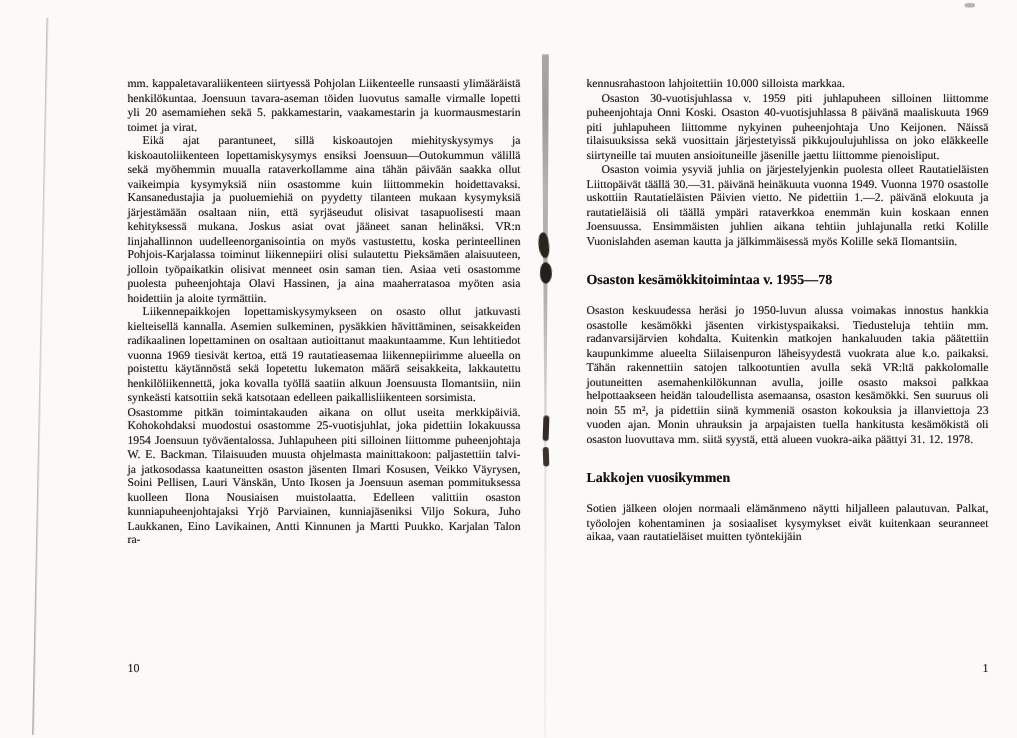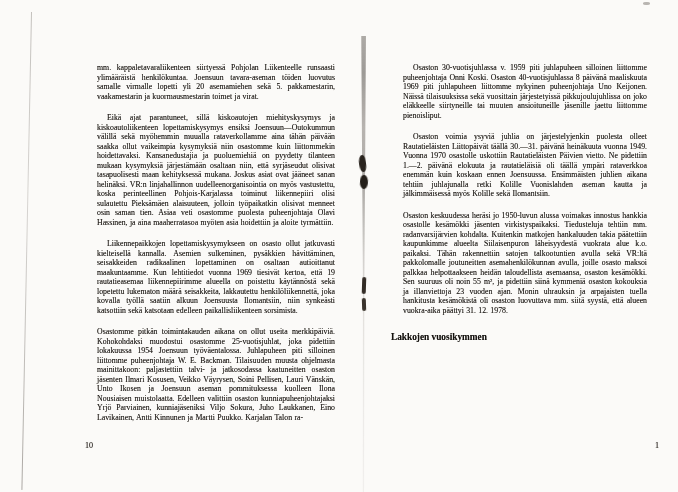"mm. kappaletavaraliikenteen siirtyessä" .paragraph { margin: 12px -> 0 }
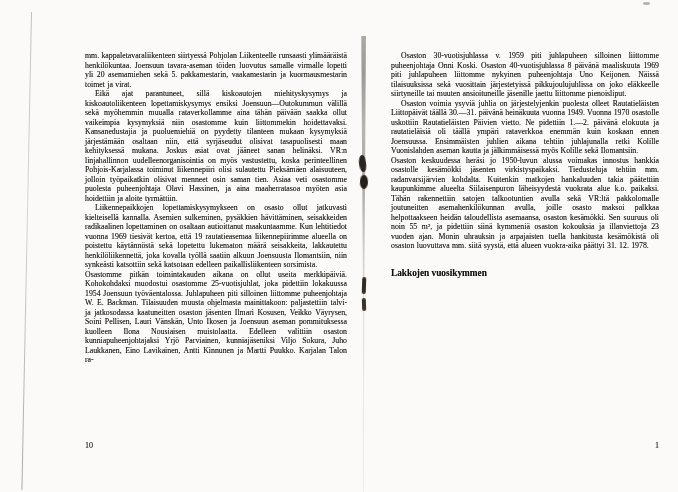"kennusrahastoon lahjoitettiin 10.000" p.paragraph { html: none -> <p>kennusrahastoon lahjoitettiin 10.000 silloista markkaa.</p> }
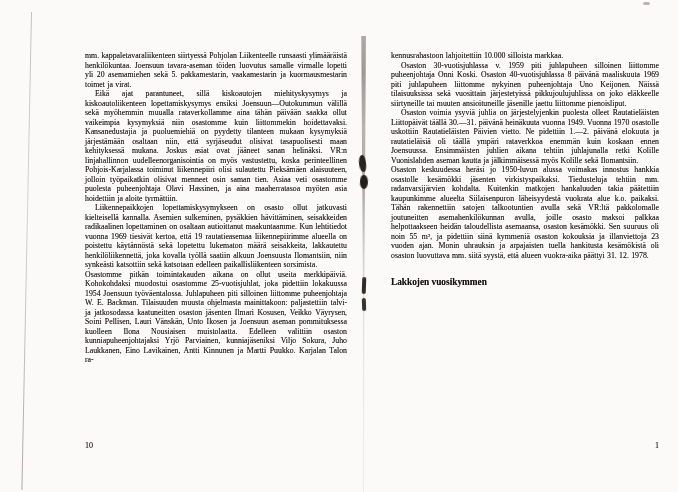"Osaston kesämökkitoimintaa v. 1955—78" h2.heading { html: none -> <h2>Osaston kesämökkitoimintaa v. 1955—78</h2> }
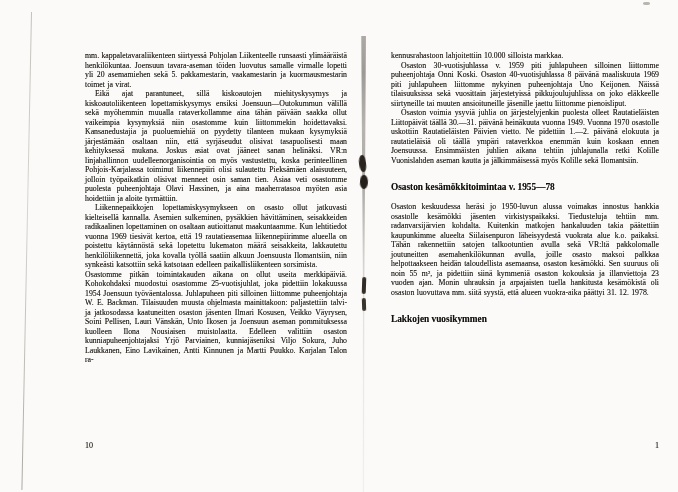"Sotien jälkeen olojen normaali" p.paragraph { html: none -> <p>Sotien jälkeen olojen normaali elämänmeno näytti hiljalleen palautuvan. Palkat, työolojen kohentaminen ja sosiaaliset kysymykset eivät kuitenkaan seuranneet aikaa, vaan rautatieläiset muitten työntekijäin</p> }
